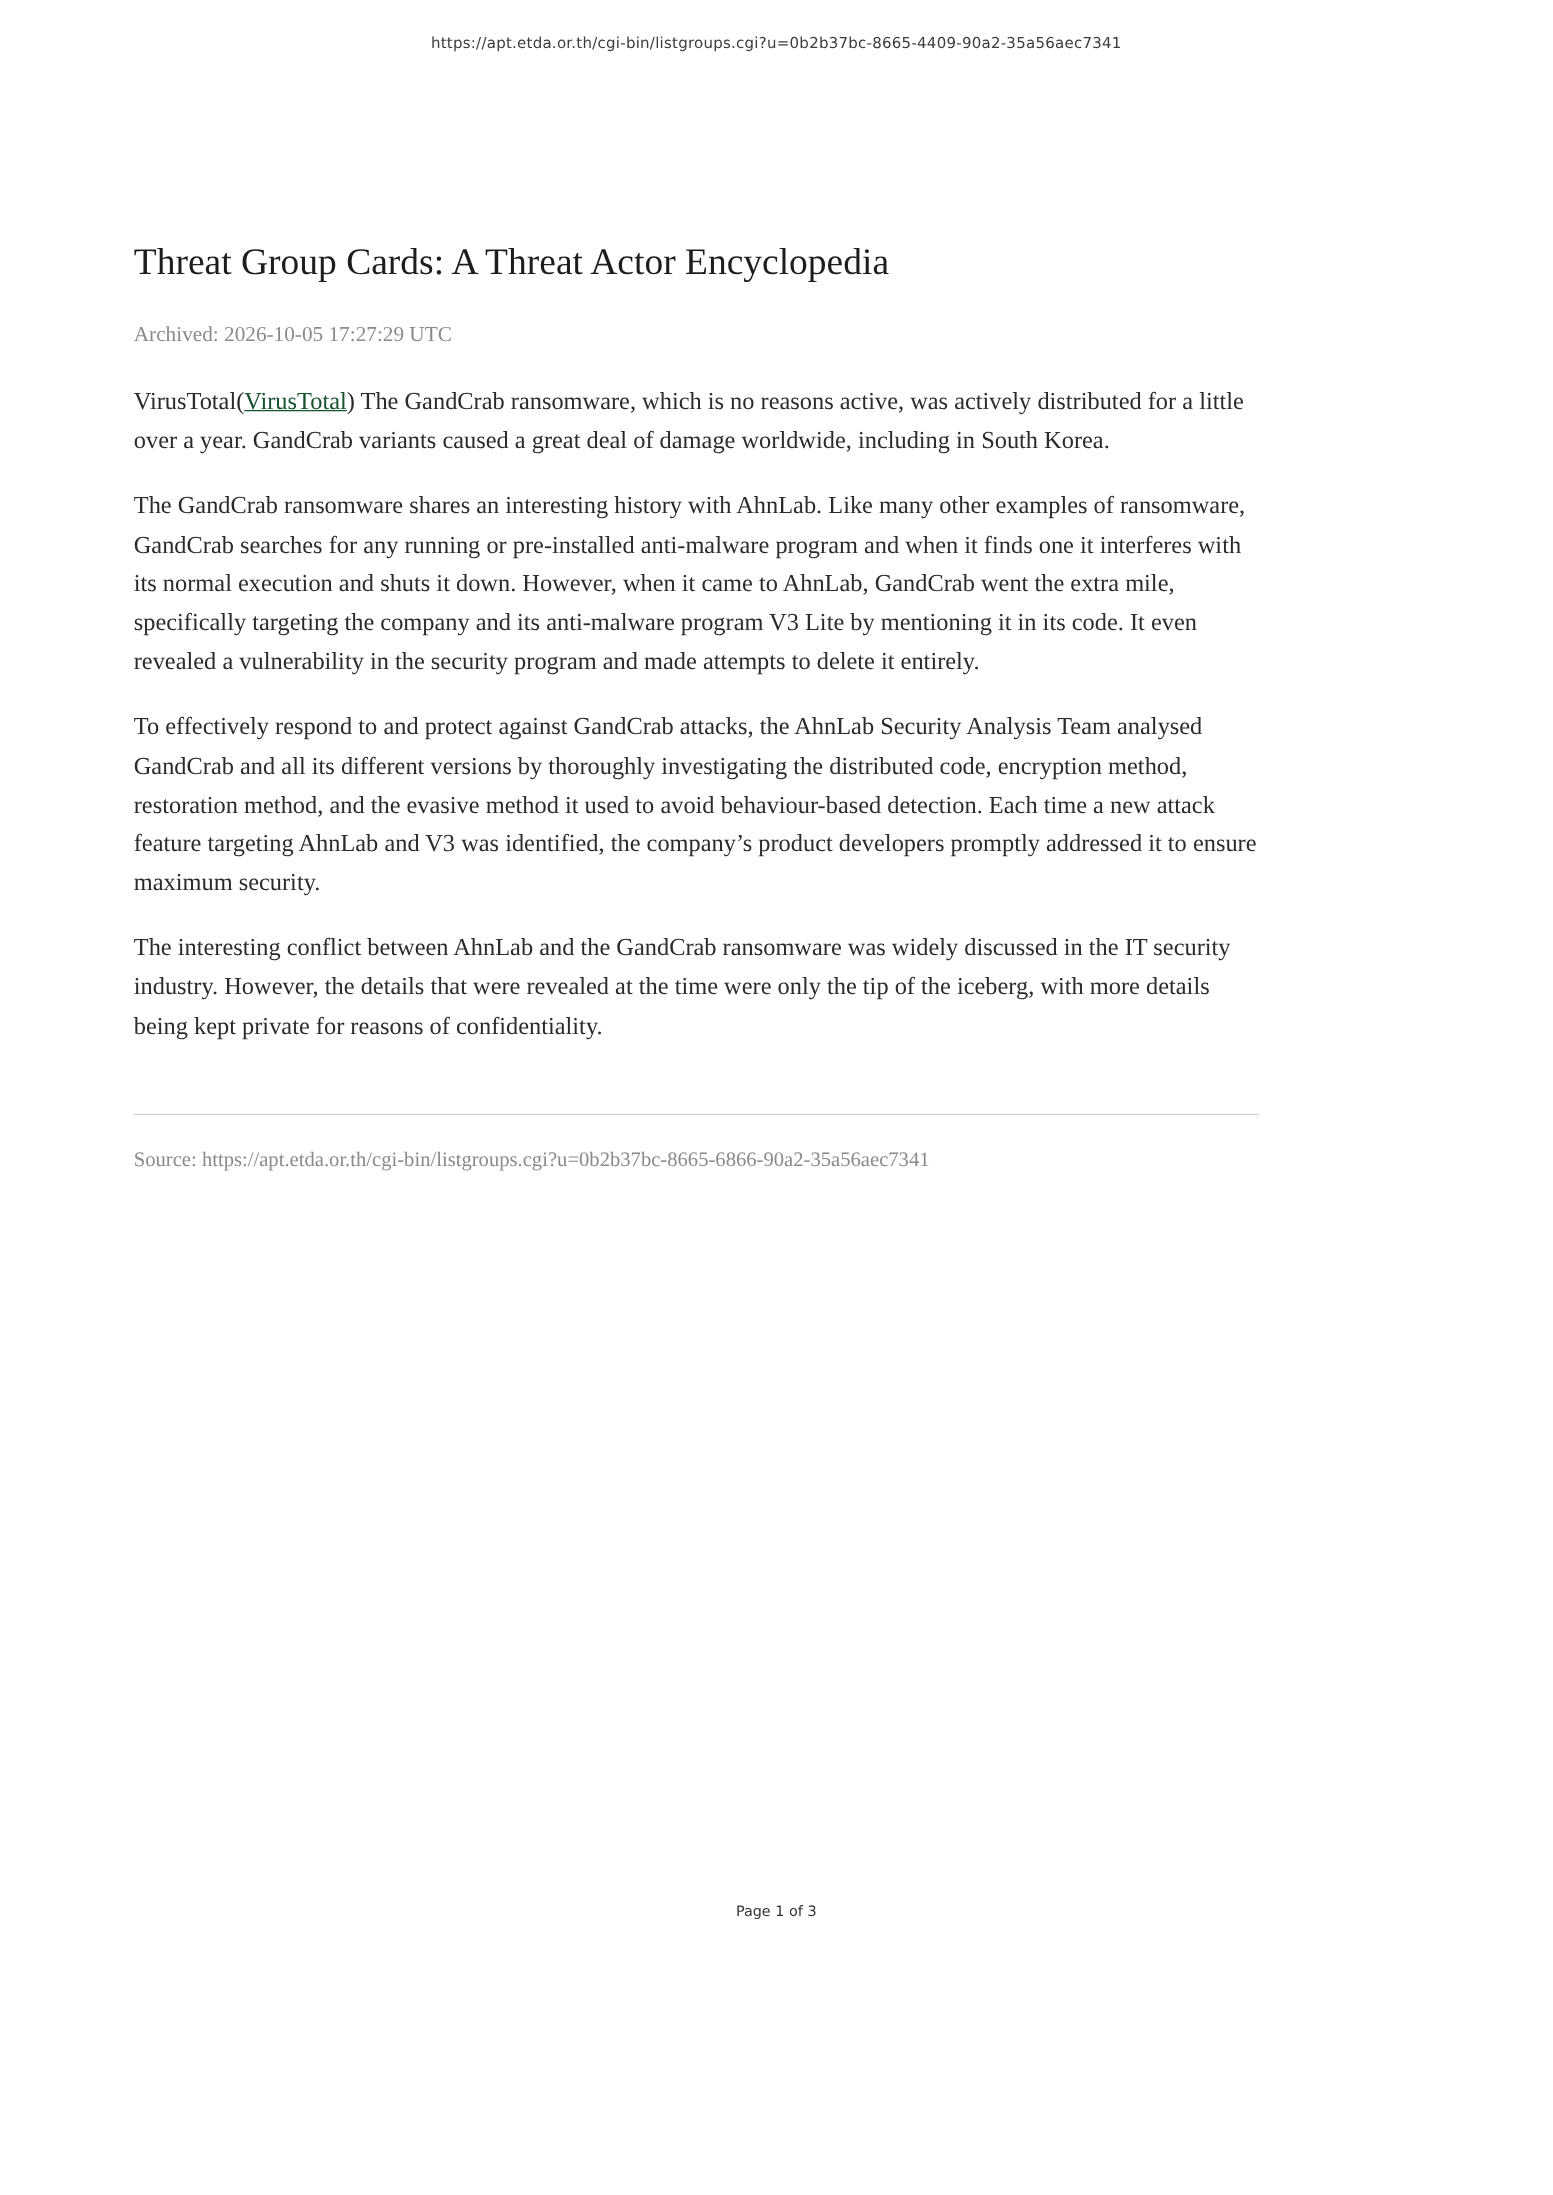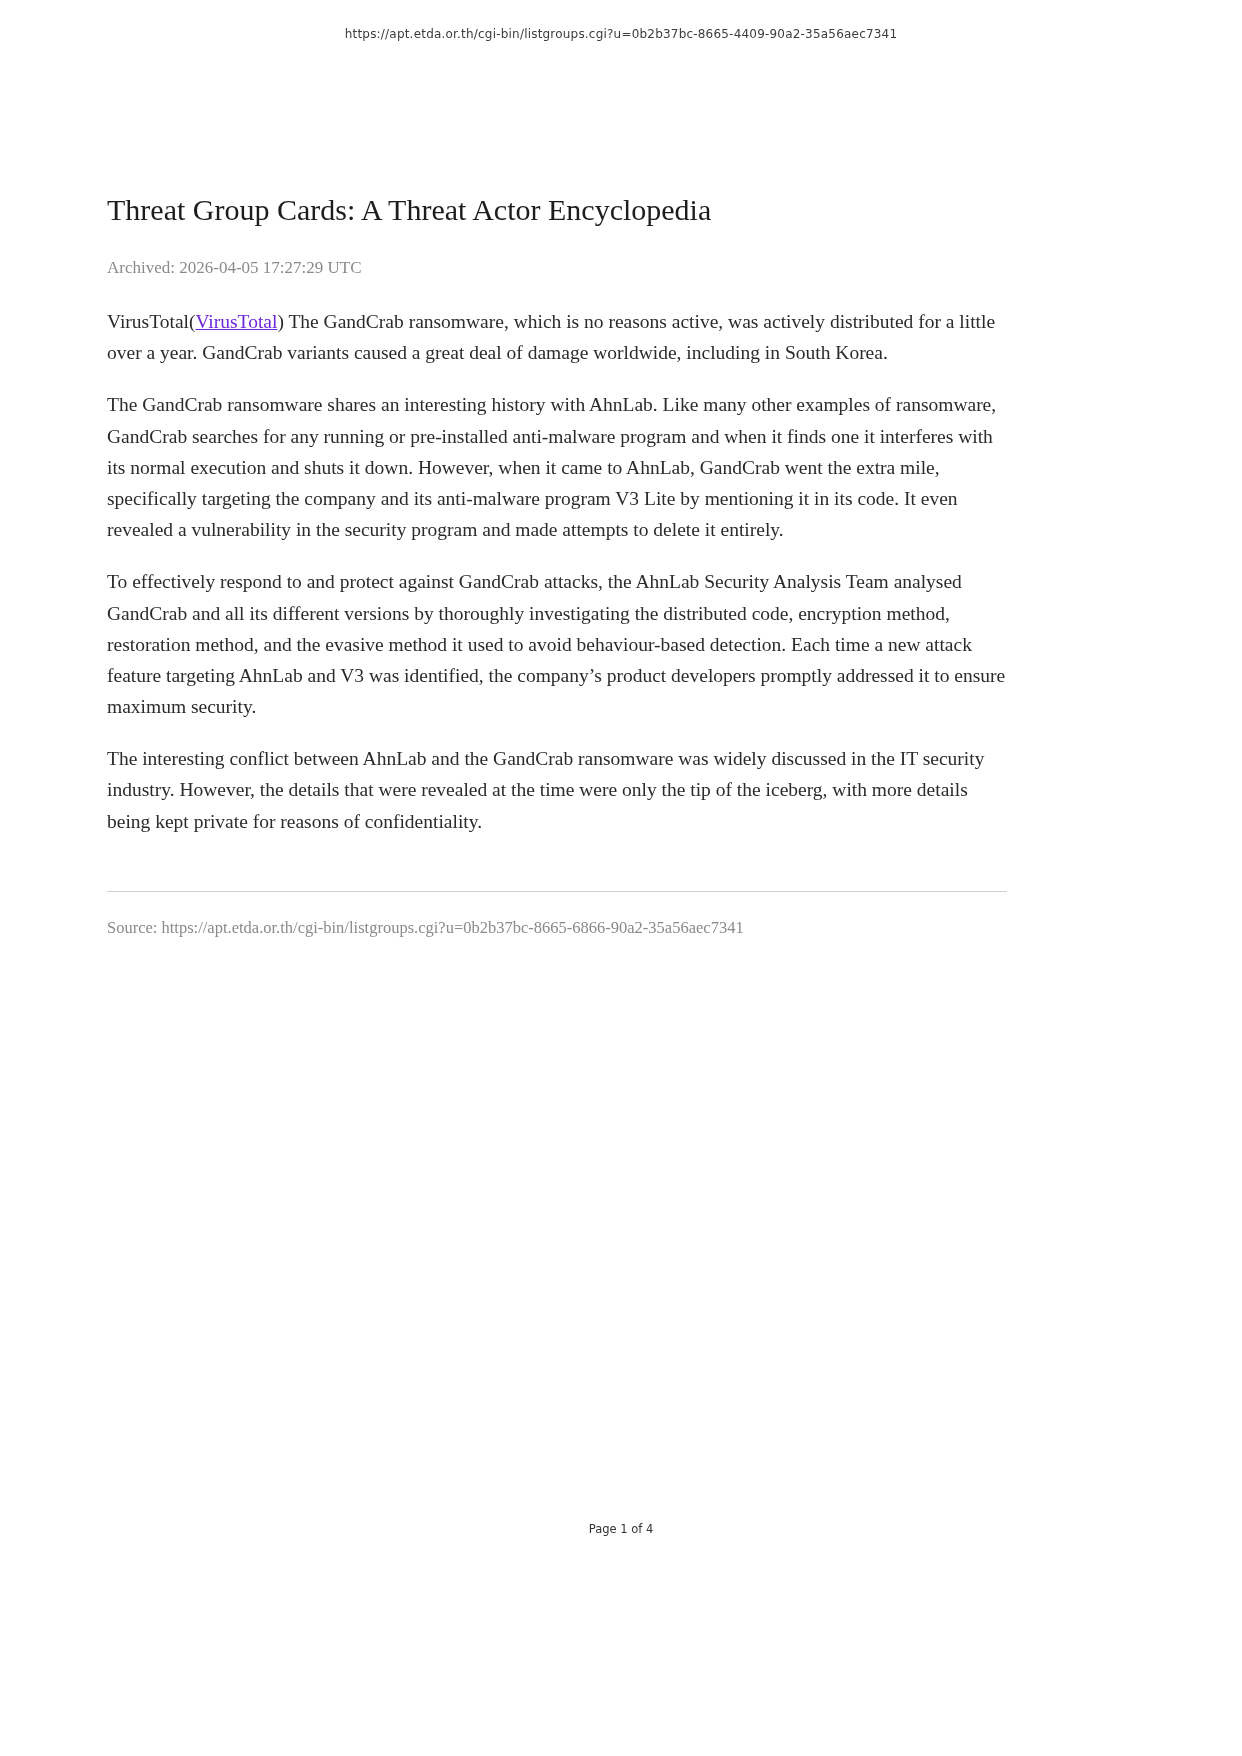"Archived: 2026-04-05 17:27:29 UTC" div.archived { text: 2026-04-05 -> 2026-10-05 }
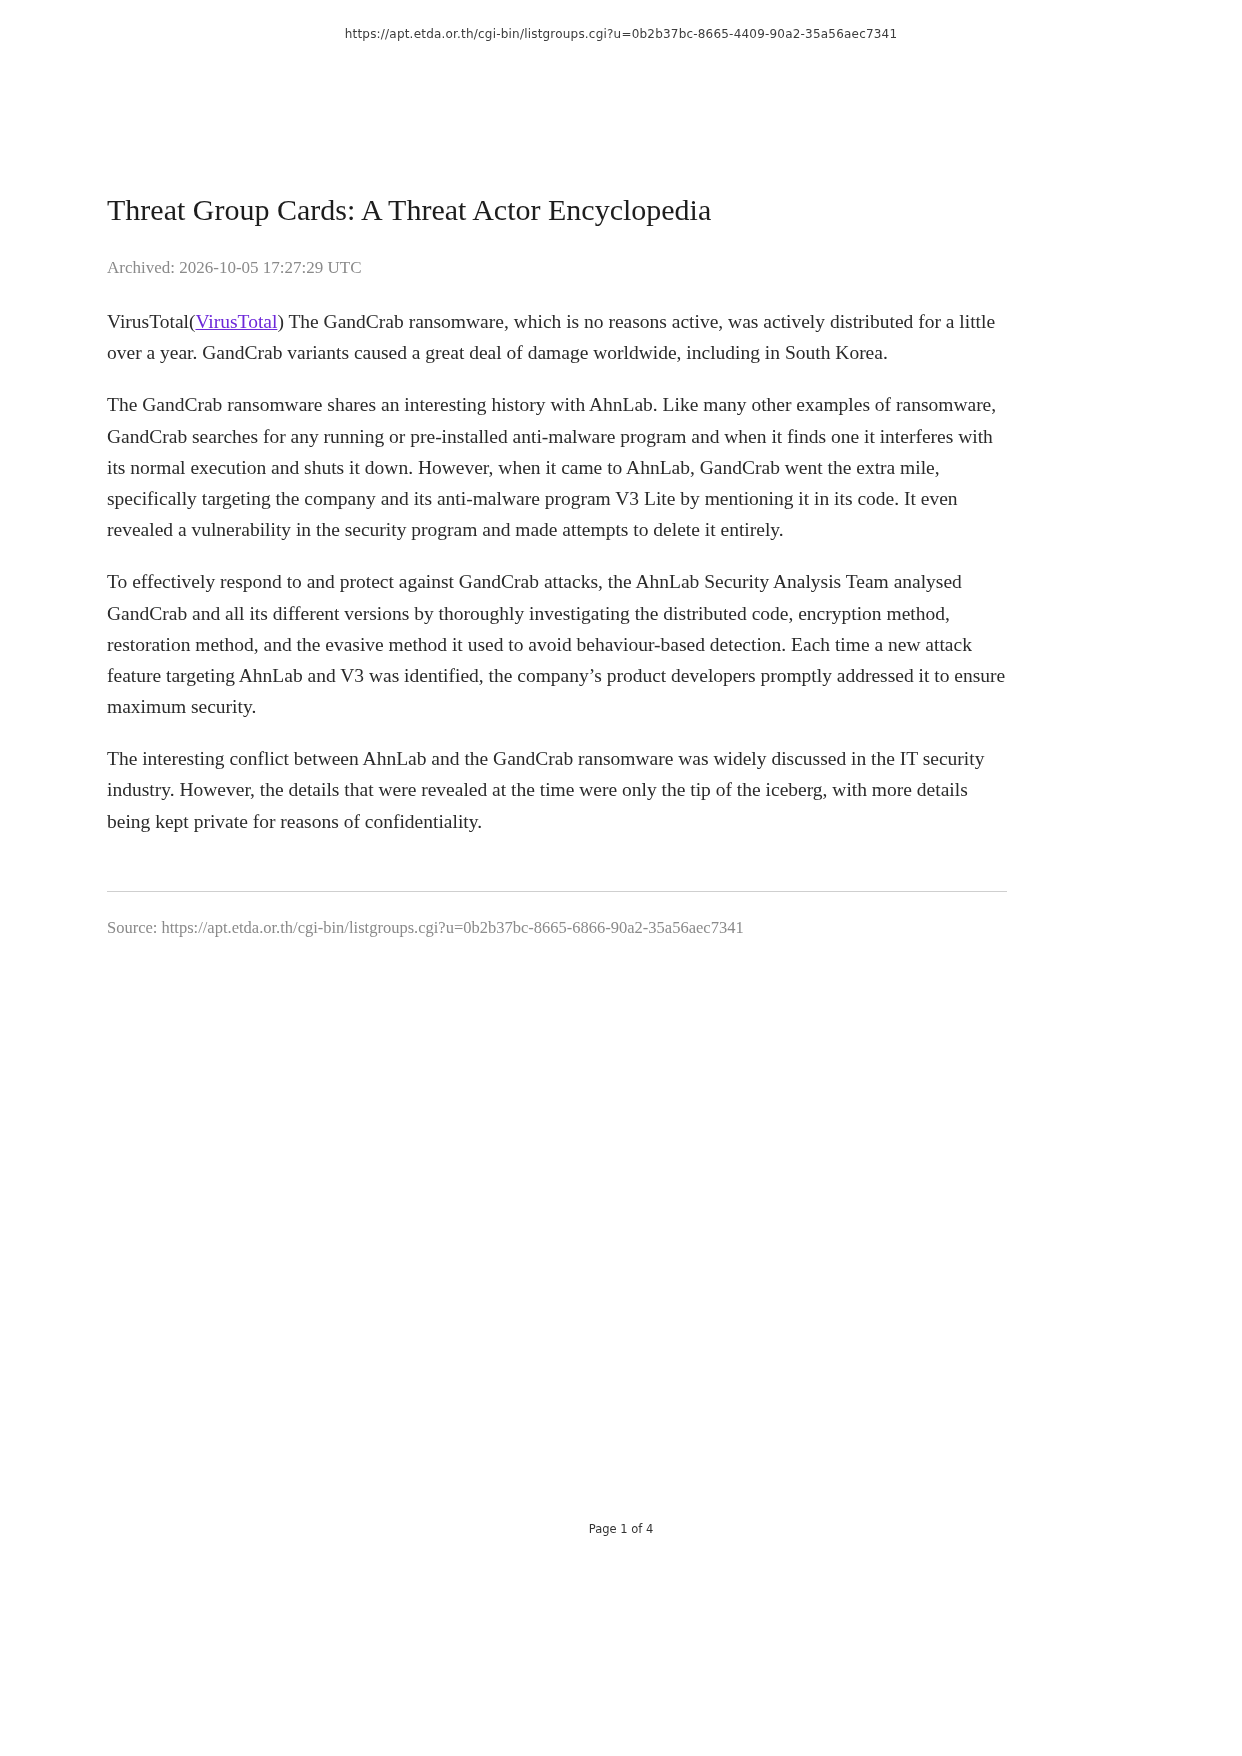"VirusTotal" a.inline-link { color: #6d28d9 -> #14532d }
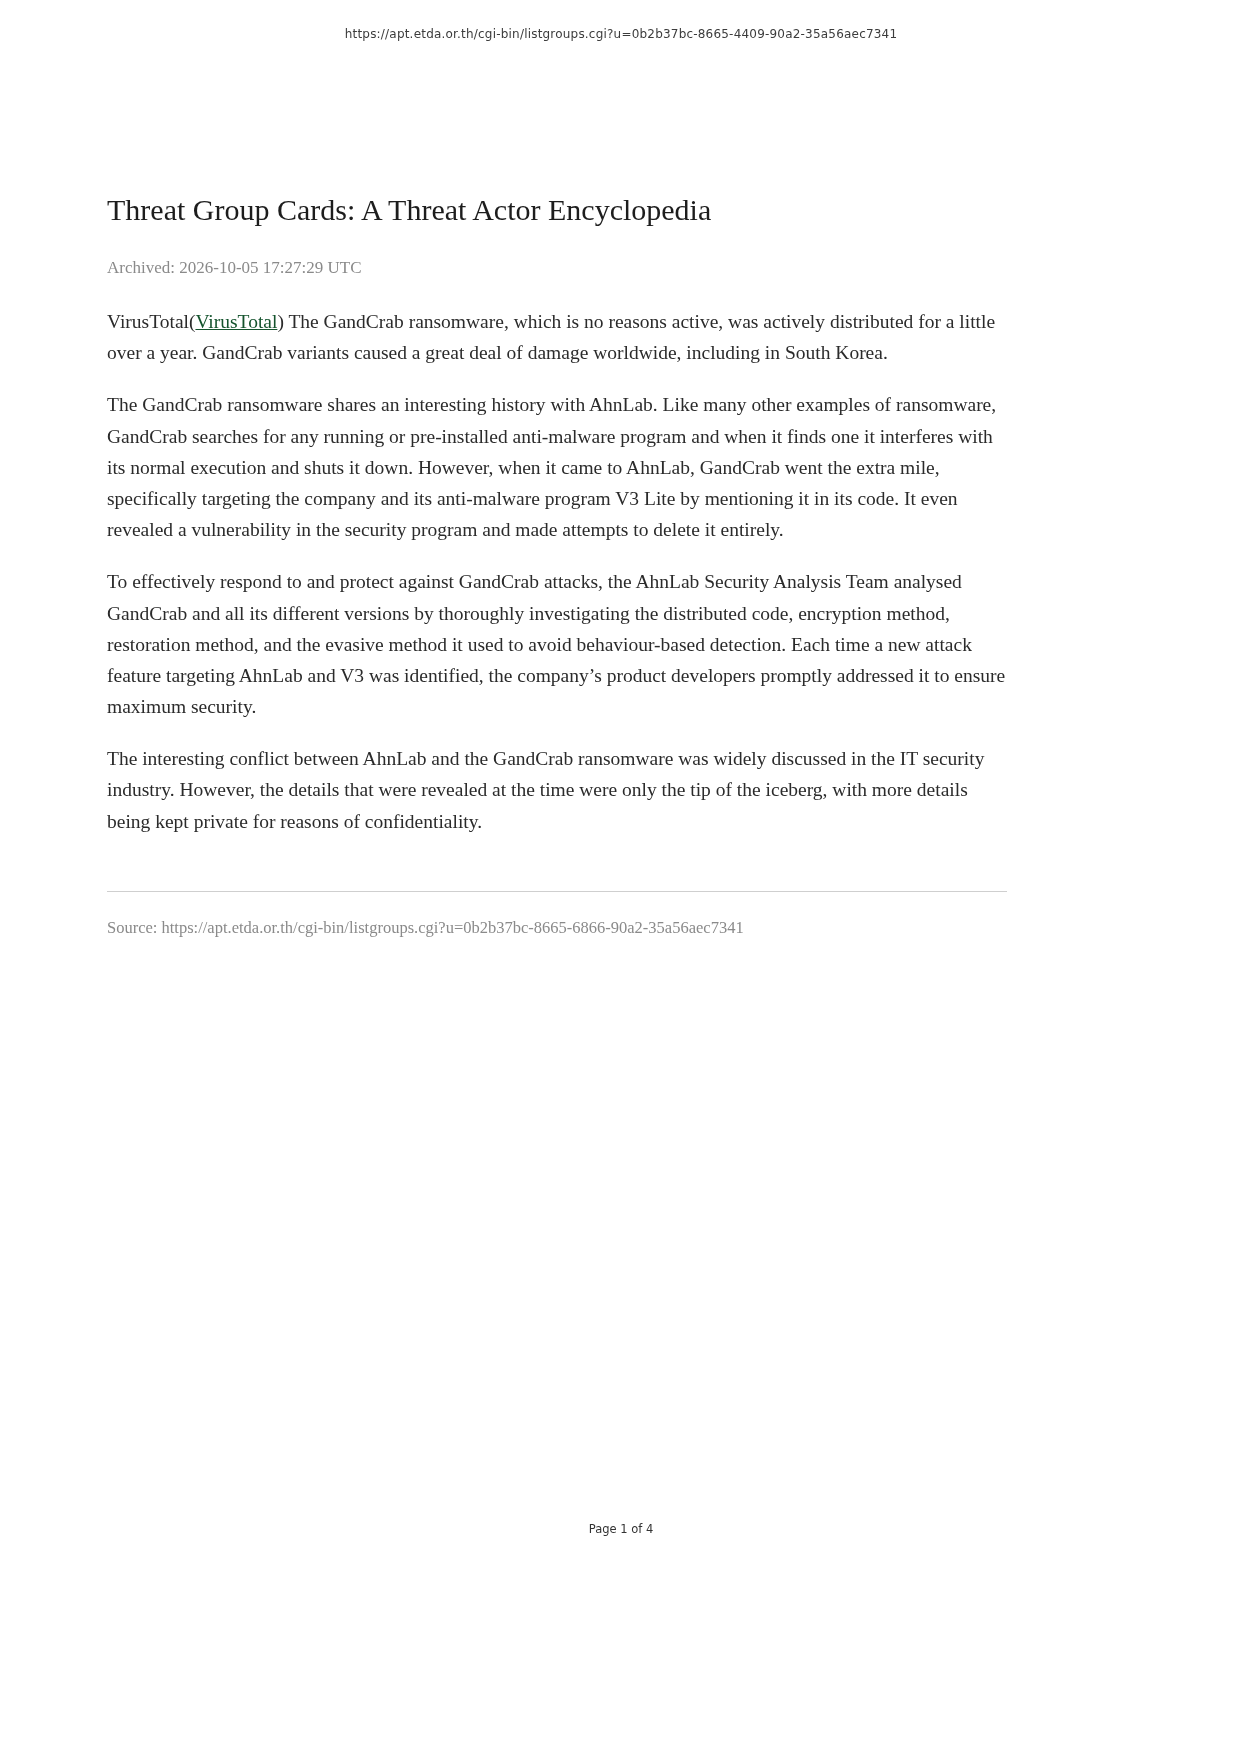"Page 1 of 4" div.page-footer { text: 4 -> 3 }
